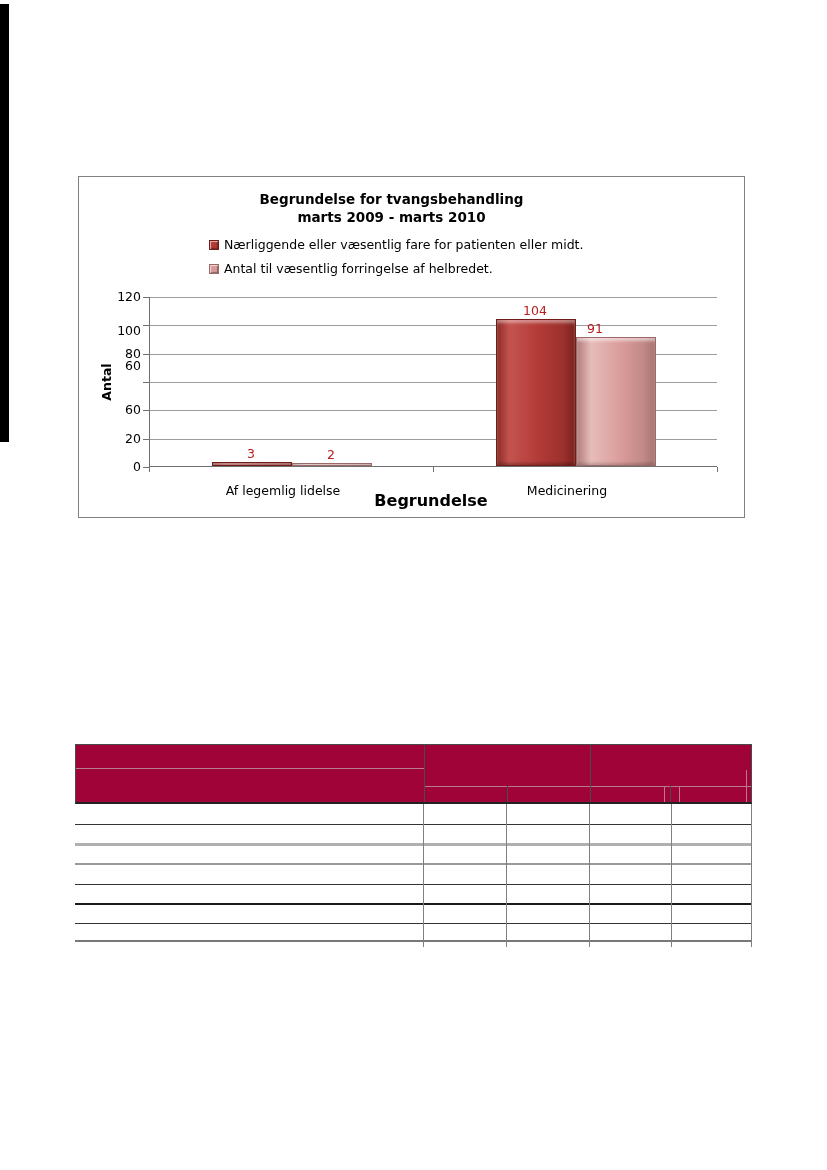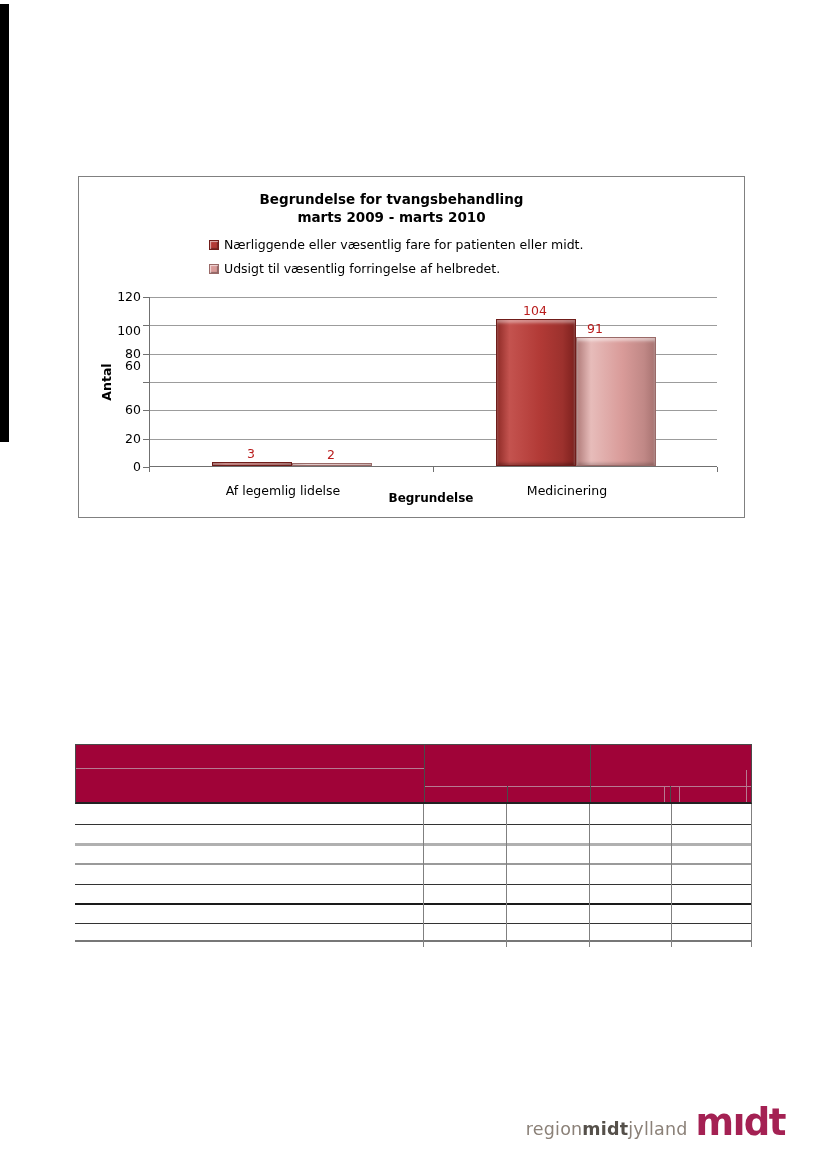"Udsigt til væsentlig forringelse af" span { text: Udsigt -> Antal }
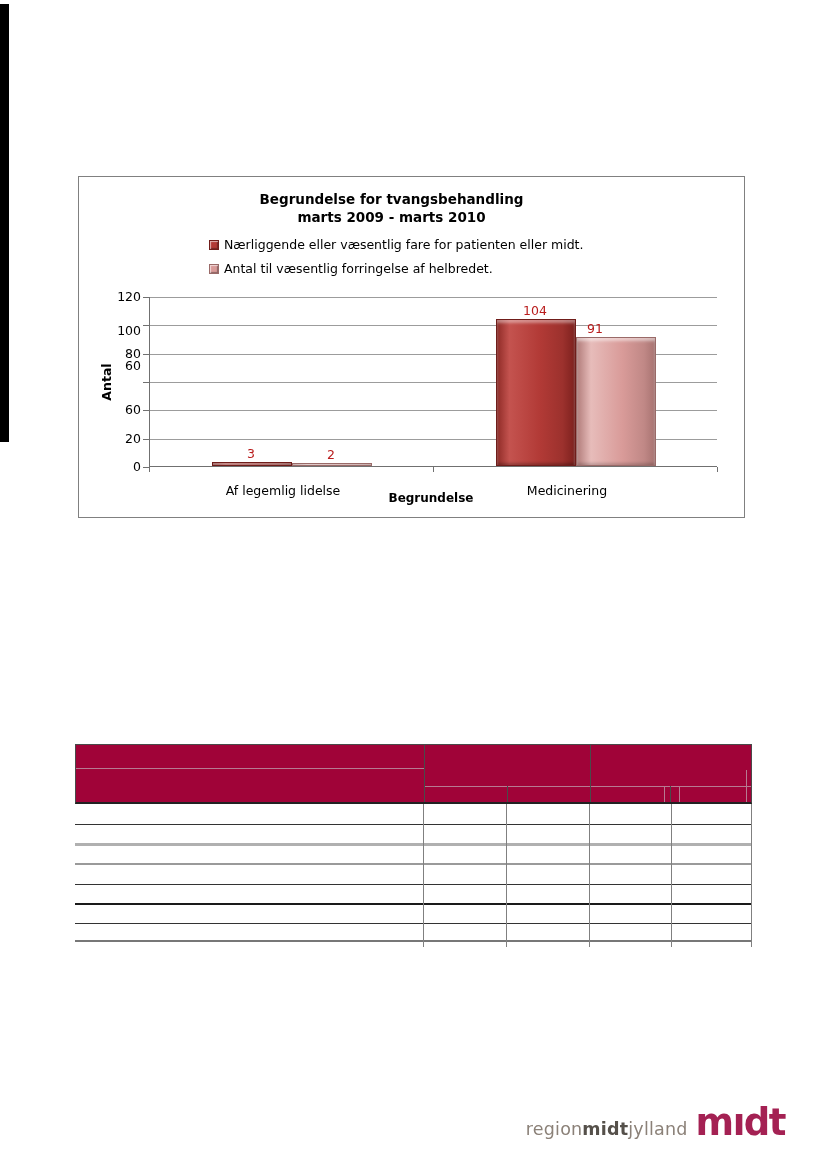"Begrundelse" .x-axis-title { font-size: 12px -> 16px }
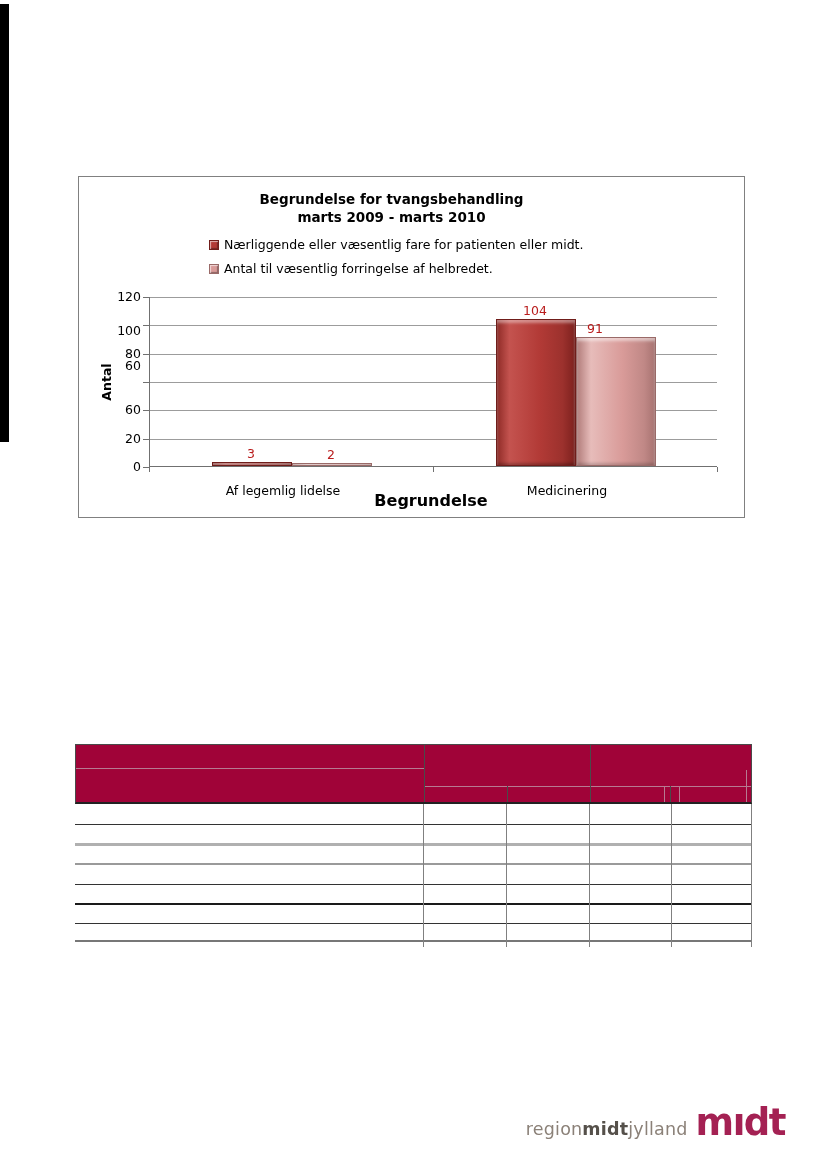"regionmidtjylland" div.logo { html: <div> <span> <span>region</span><span>midt</span><span>jylland</span> </span> <span>mıdt</span> </div> -> none }
